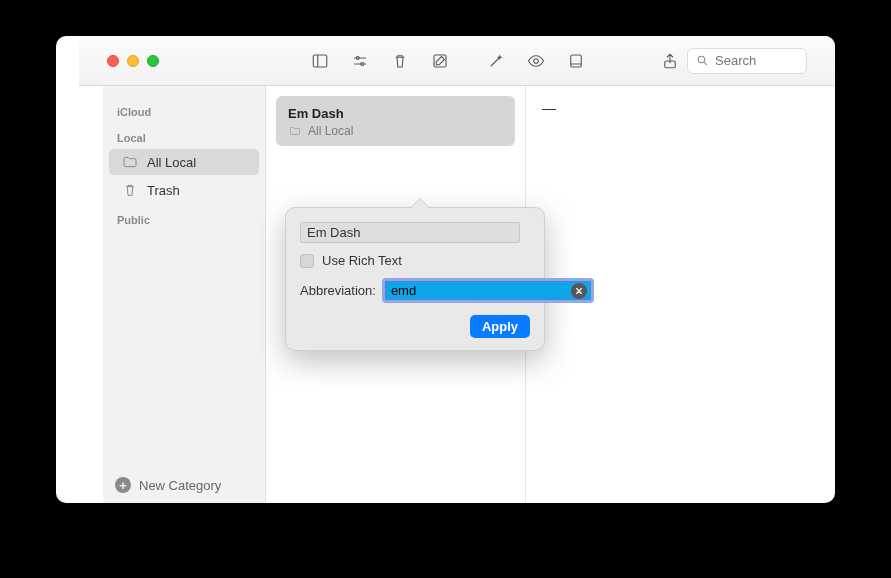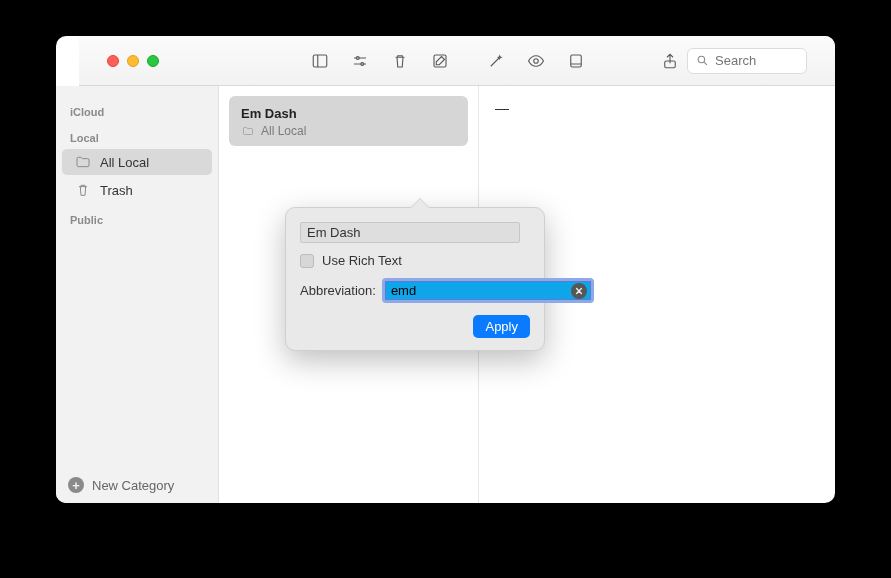"iCloud" .sidebar { margin-left: none -> 47px }
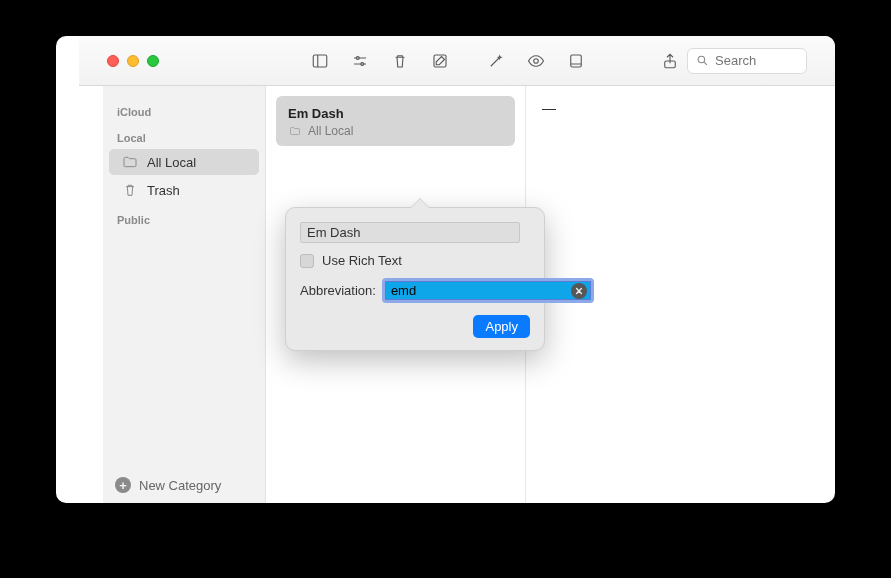"Apply" .po-apply { font-weight: 400 -> 700 }
